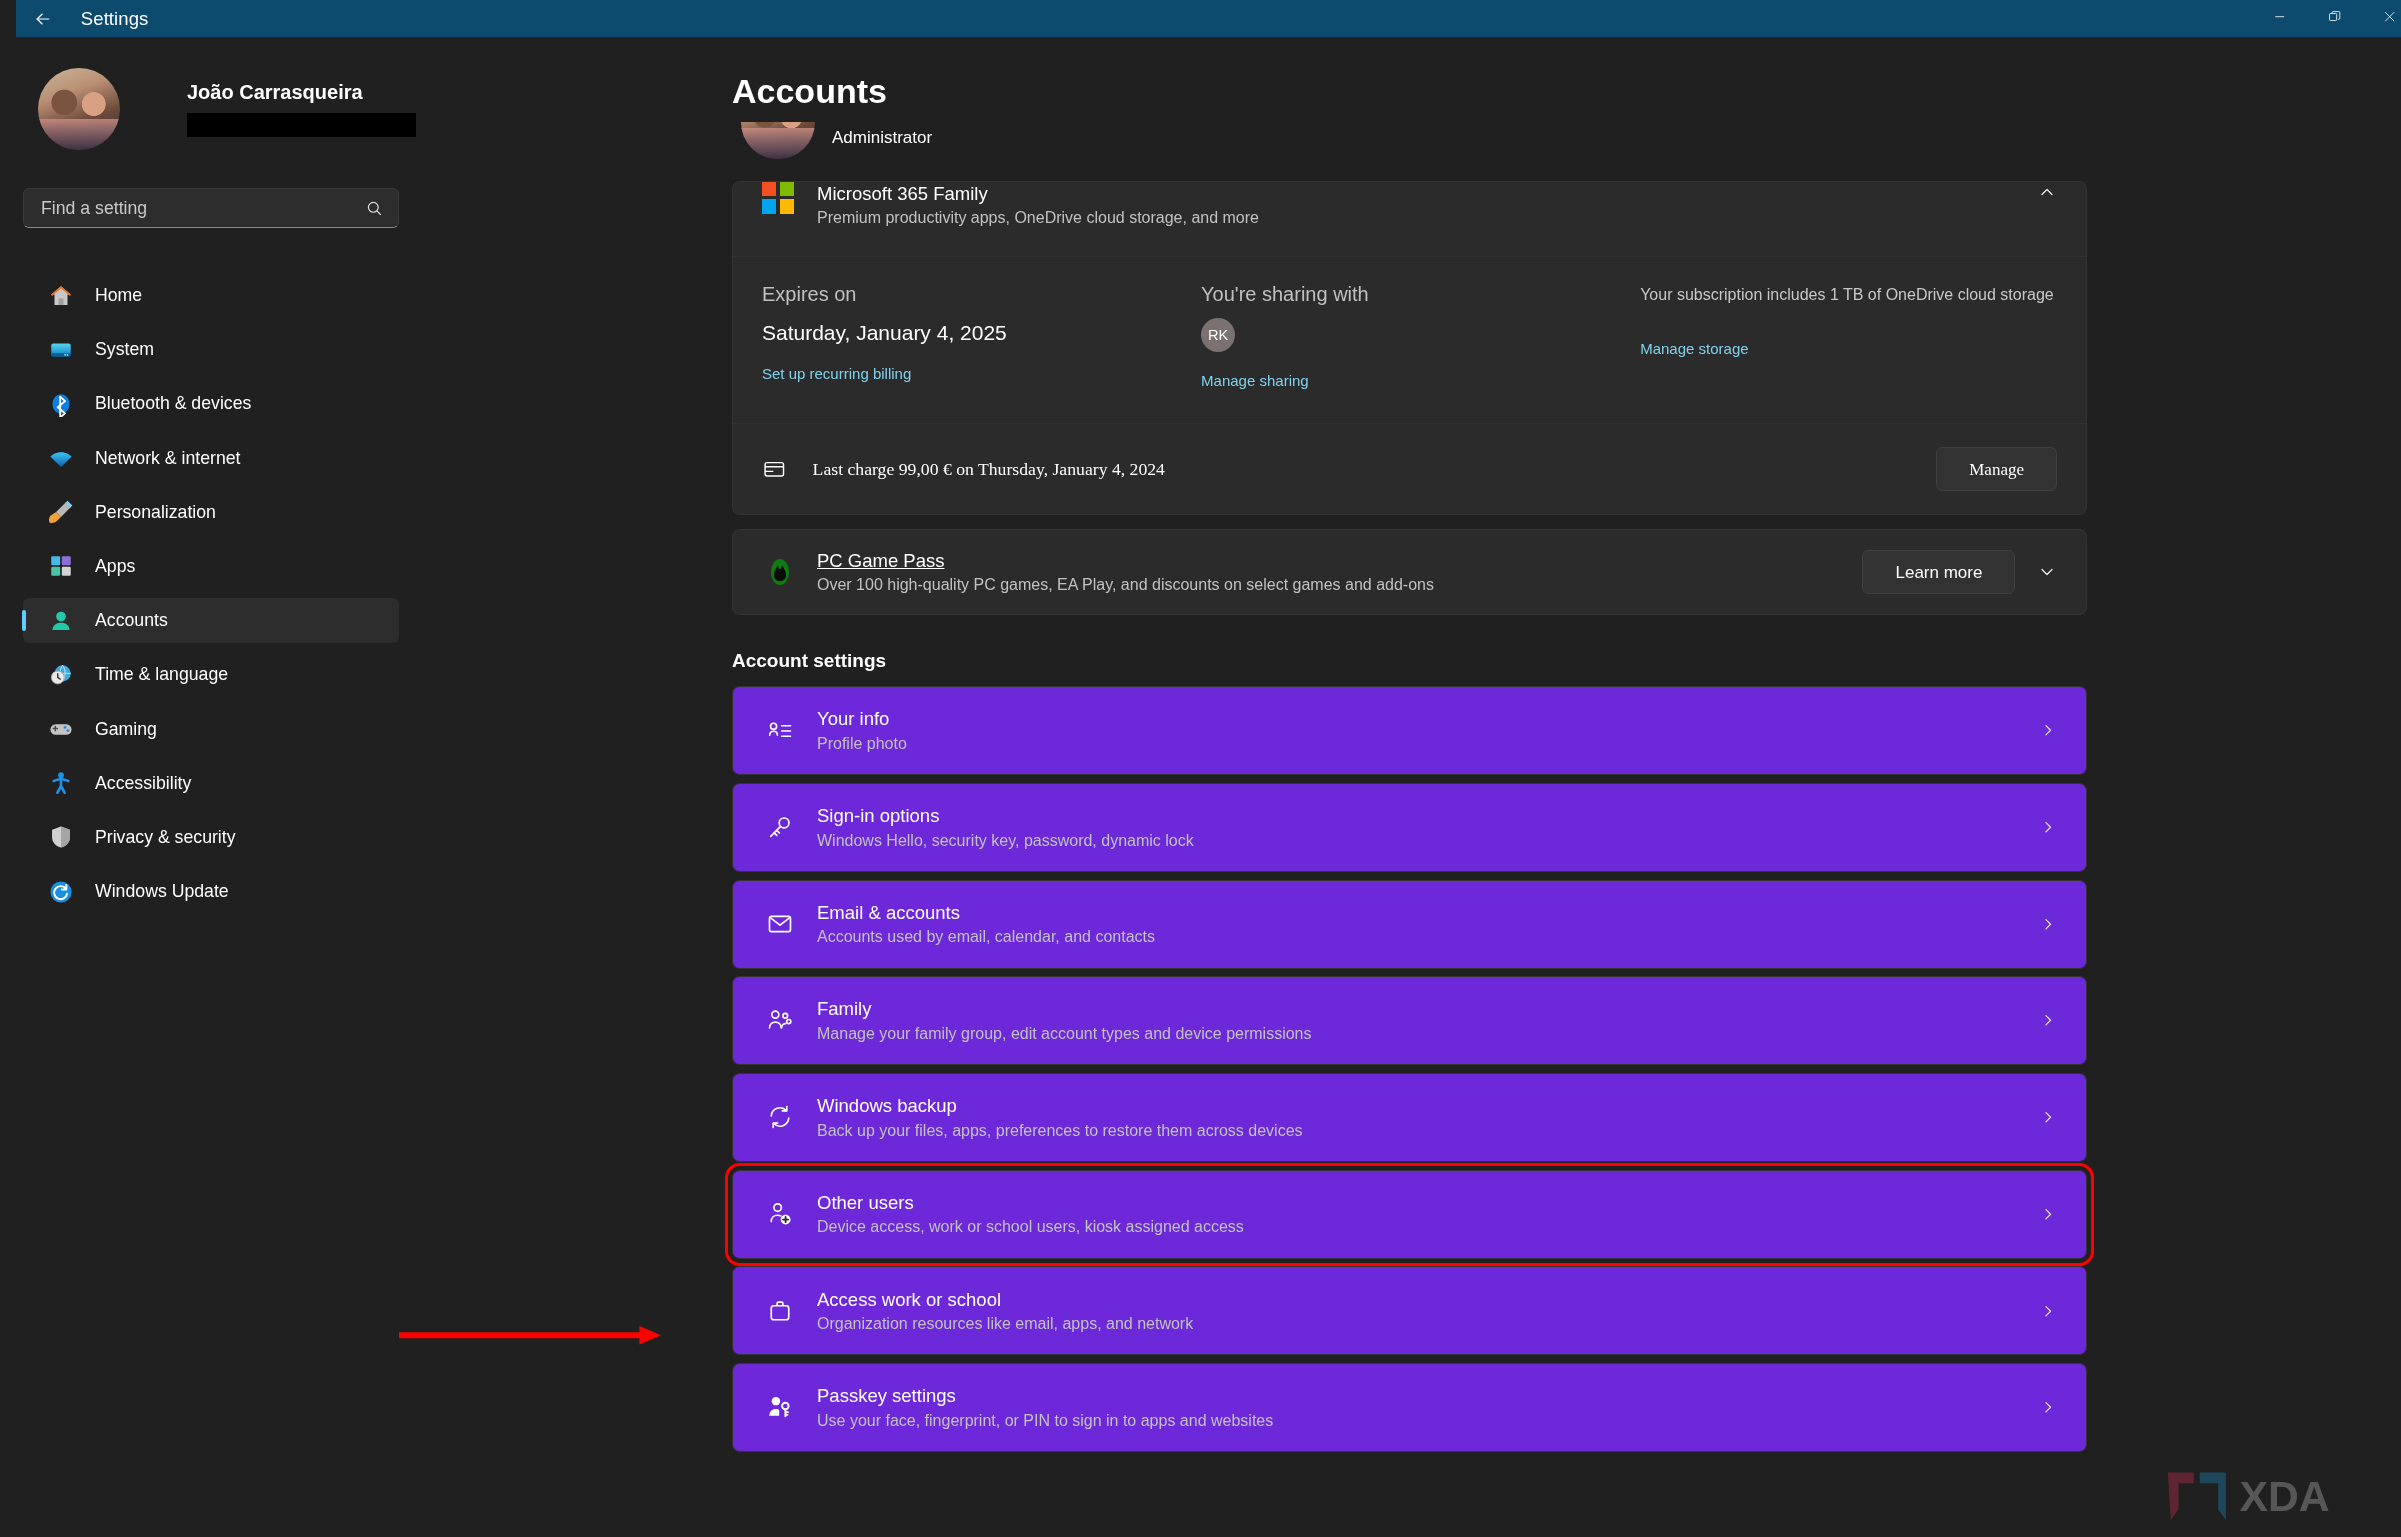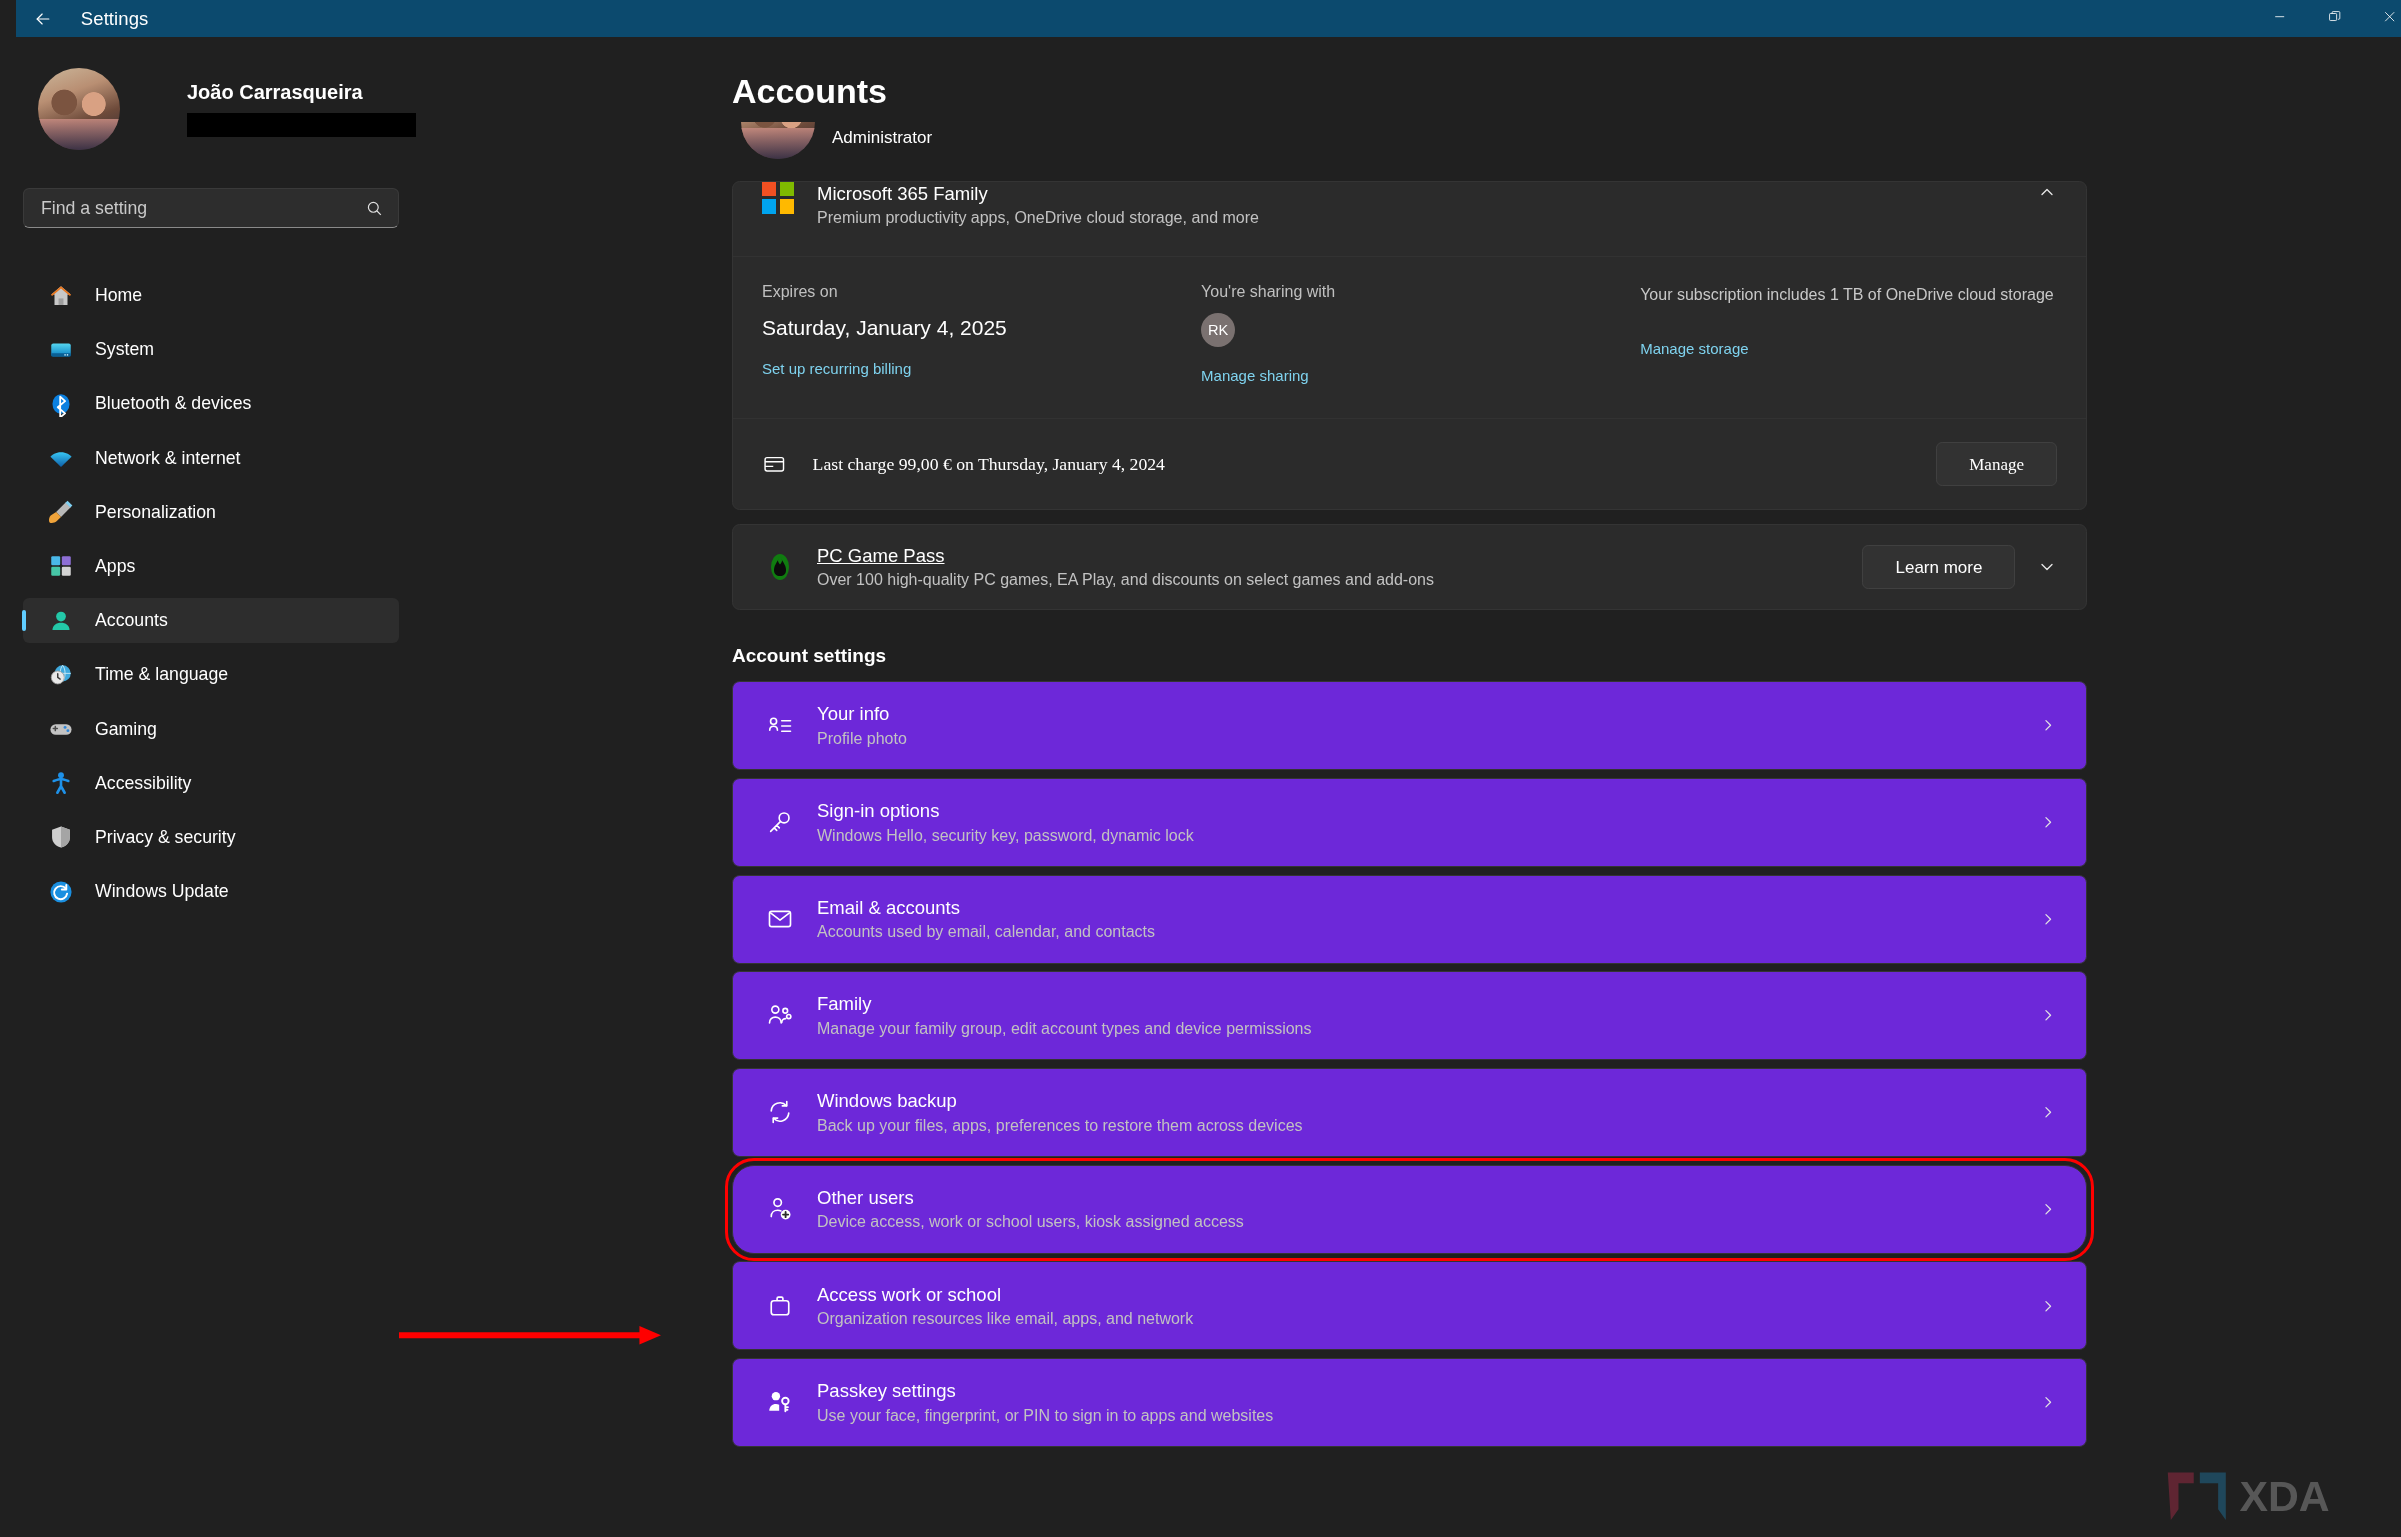"Expires on" .col-label { font-size: 16px -> 20px }
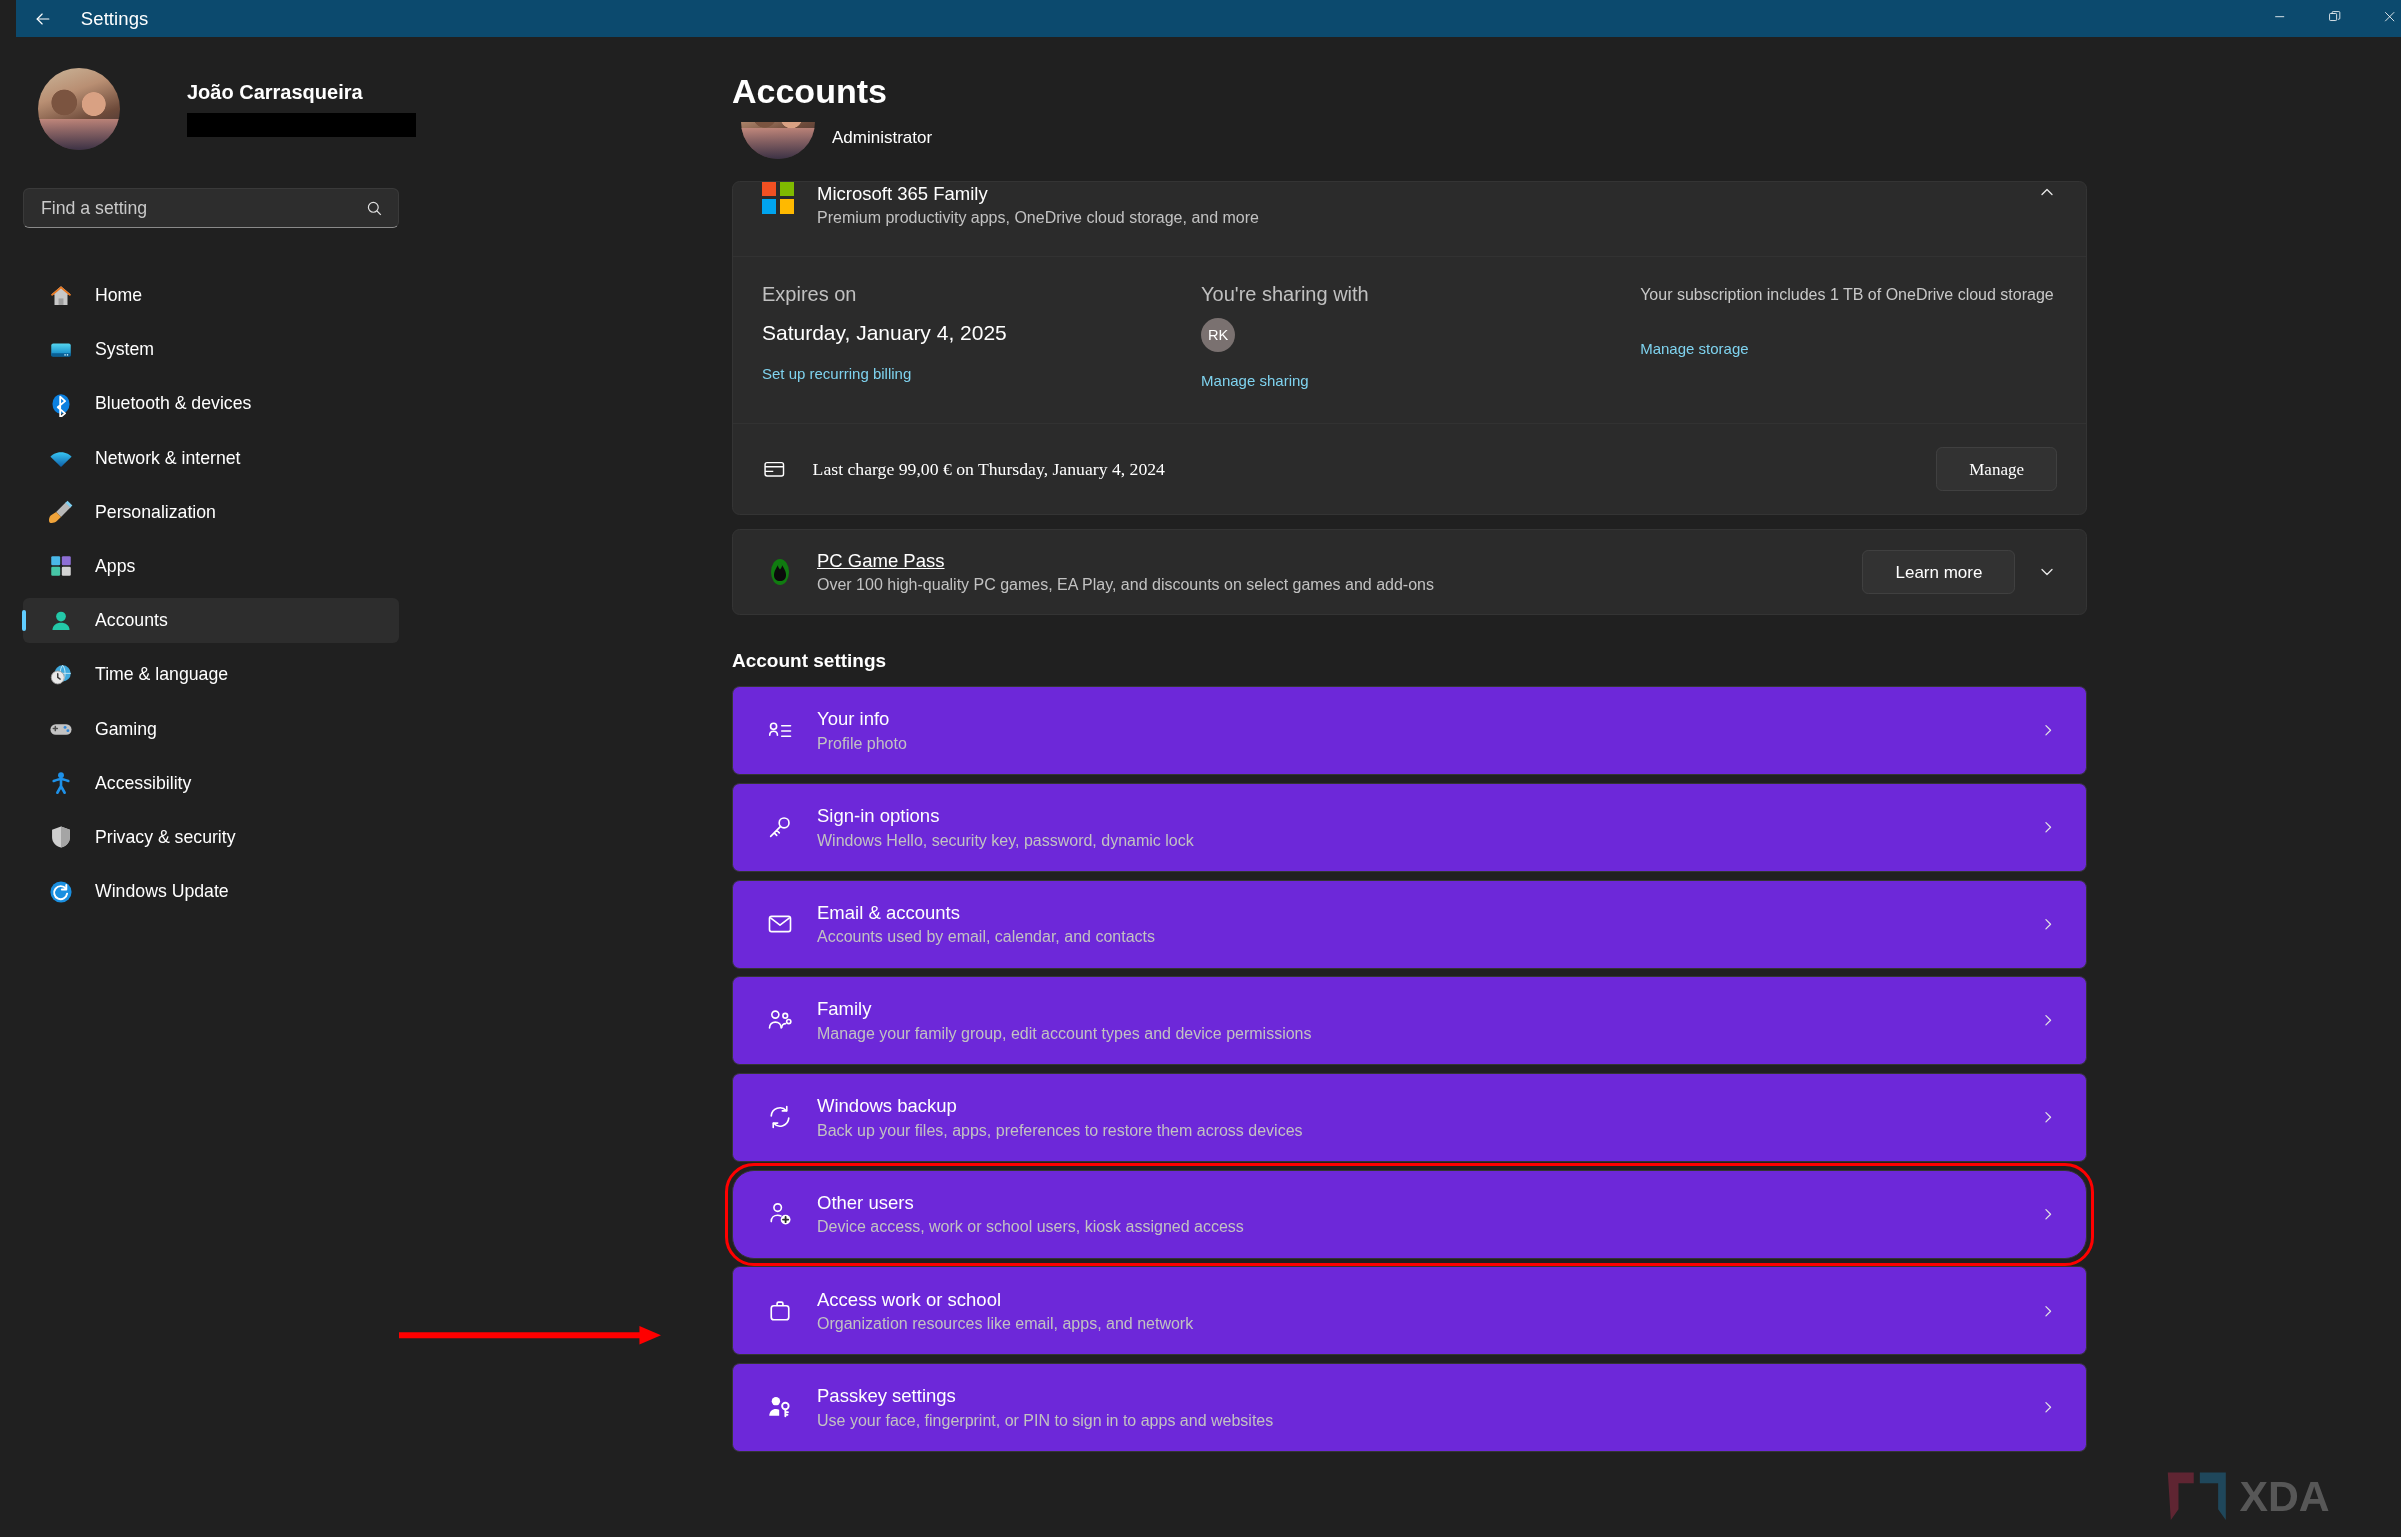"Other users" .setting-row.highlighted { border-radius: 22px -> none }
